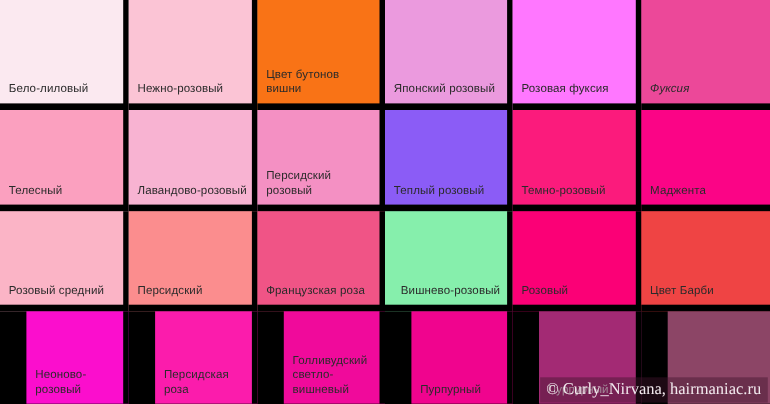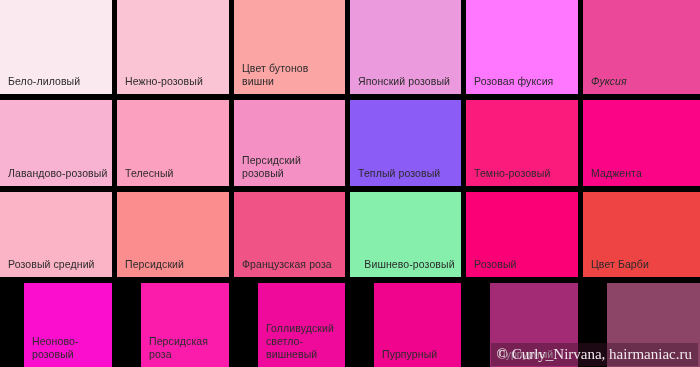"Цвет бутонов" div.swatch { background: #fca5a5 -> #f97316 }
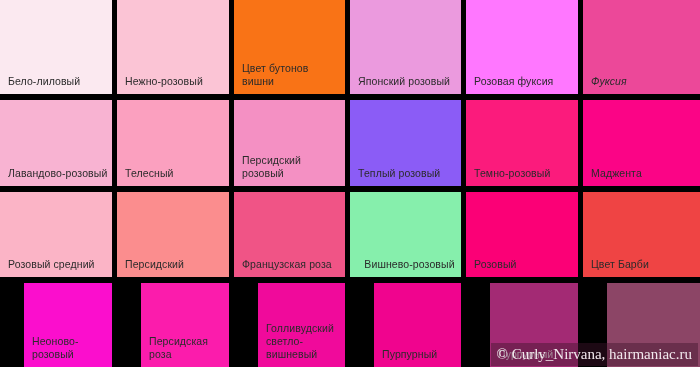"Лавандово-розовый" div.swatch { order: before "Телесный" -> after "Телесный" }
